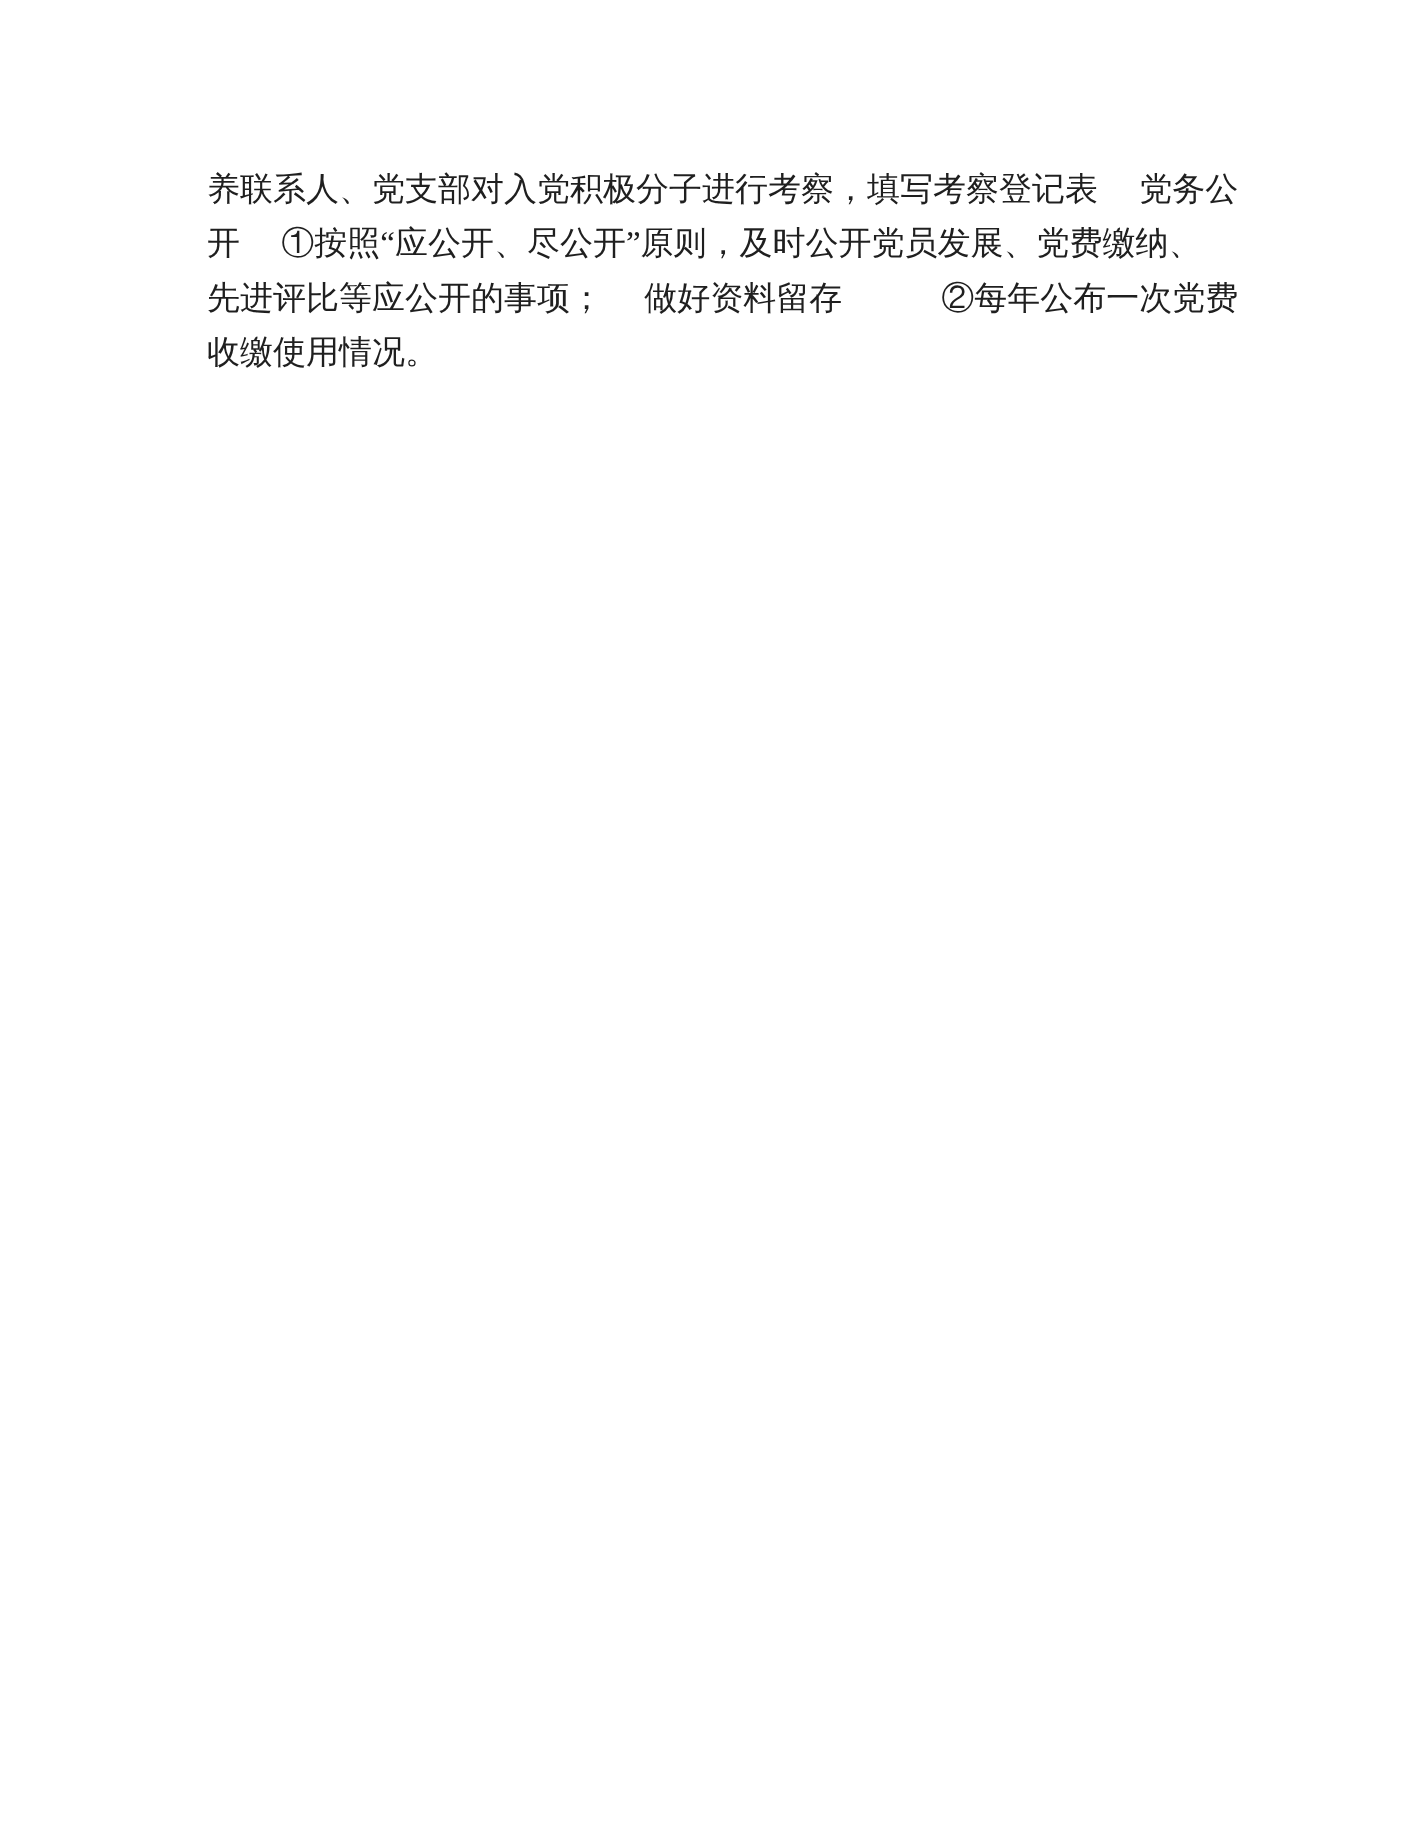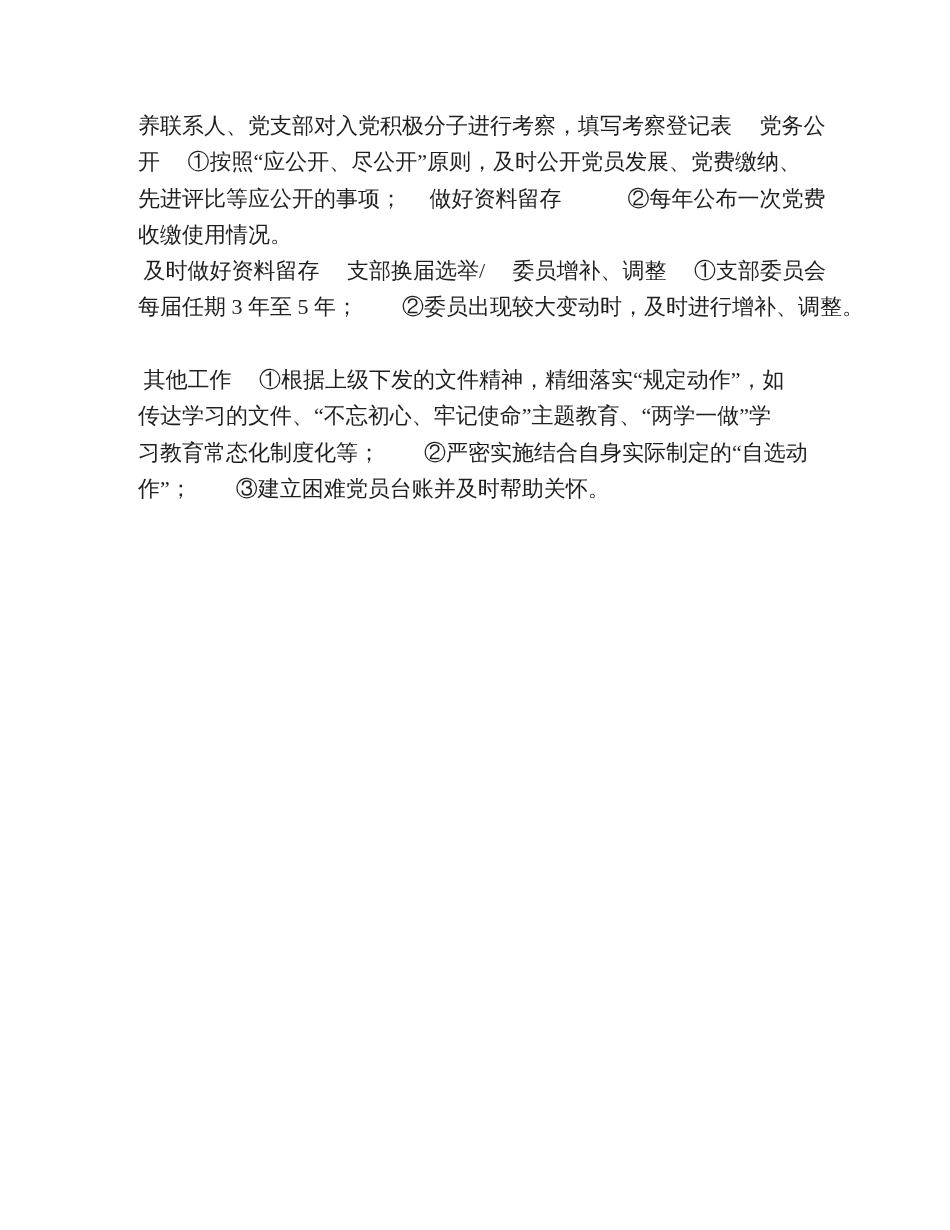"及时做好资料留存 支部换届选举/ 委员增补、调整 ①支部委员会" div.para { html: <div> 及时做好资料留存 支部换届选举/ 委员增补、调整 ①支部委员会 每届任期 3 年至 5 年； ②委员出现较大变动时，及时进行增补、调整。</div> -> none }
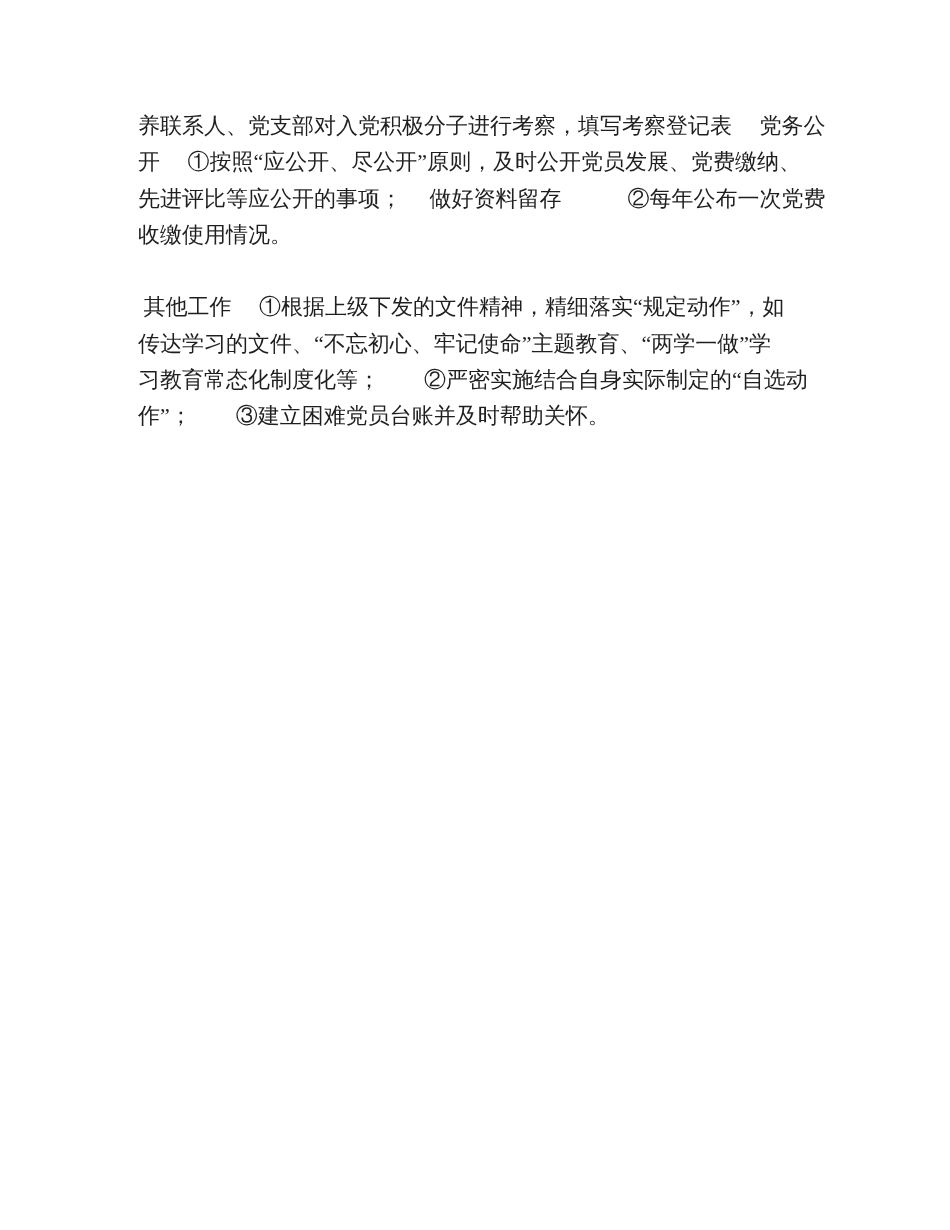"其他工作 ①根据上级下发的文件精神，精细落实“规定动作”，如" div.para { html: <div> 其他工作 ①根据上级下发的文件精神，精细落实“规定动作”，如 传达学习的文件、“不忘初心、牢记使命”主题教育、“两学一做”学 习教育常态化制度化等； ②严密实施结合自身实际制定的“自选动 作”； ③建立困难党员台账并及时帮助关怀。</div> -> none }
